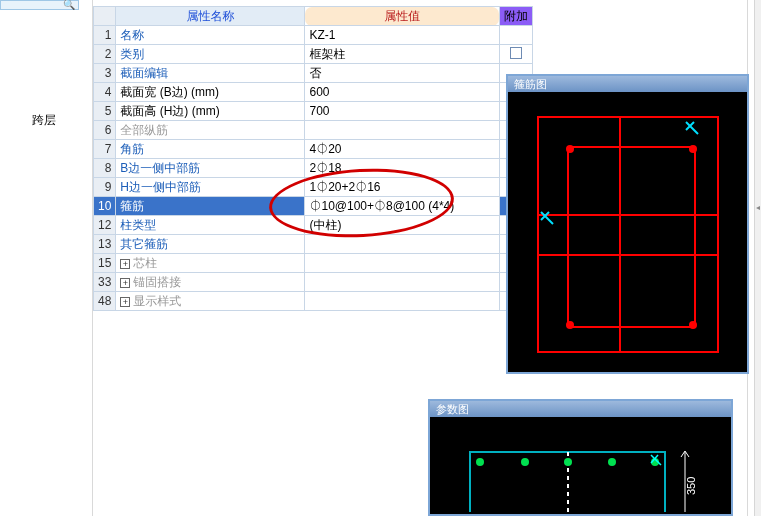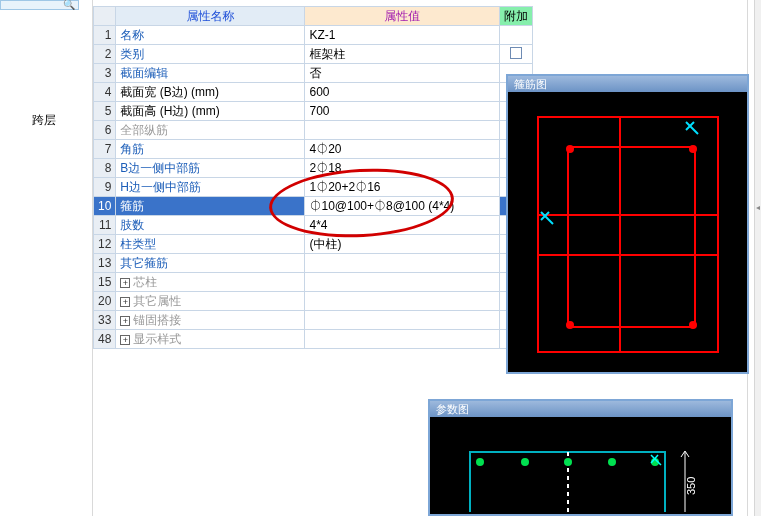"属性值" .hdr-val { border-radius: none -> 7px; color: #a21caf -> #b91c1c }
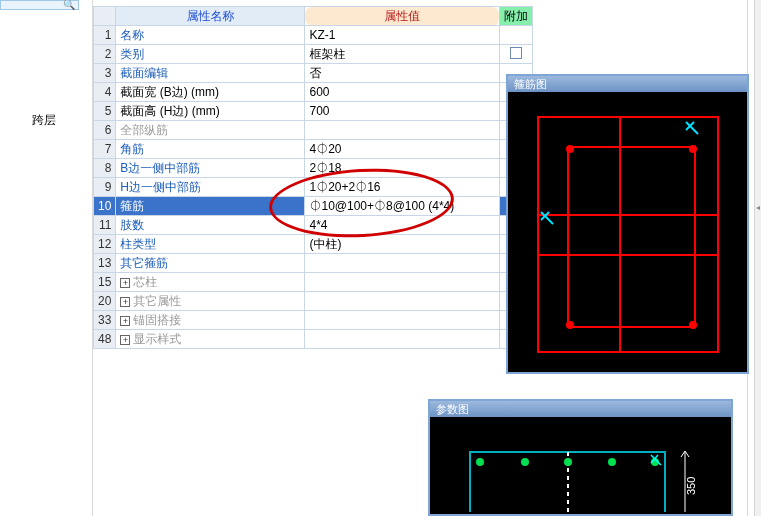"附加" .hdr-ext { background: #86efac -> #8b5cf6 }
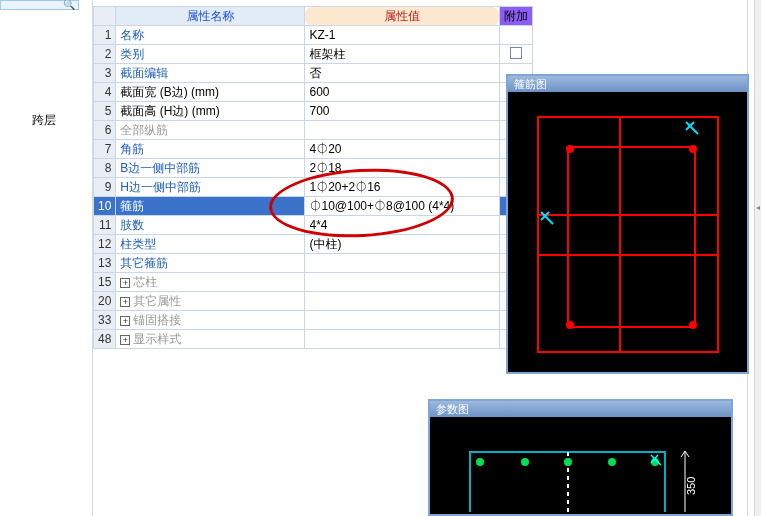"11" tr { html: <tr> <td>11</td> <td><span>肢数</span></td> <td>4*4</td> <td></td> </tr> -> none }
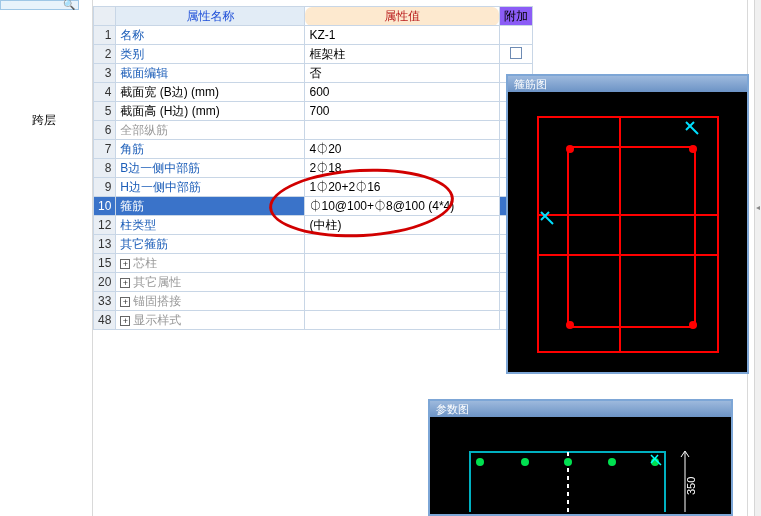"20" tr { html: <tr> <td>20</td> <td><span>+</span><span>其它属性</span></td> <td></td> <td></td> </tr> -> none }
